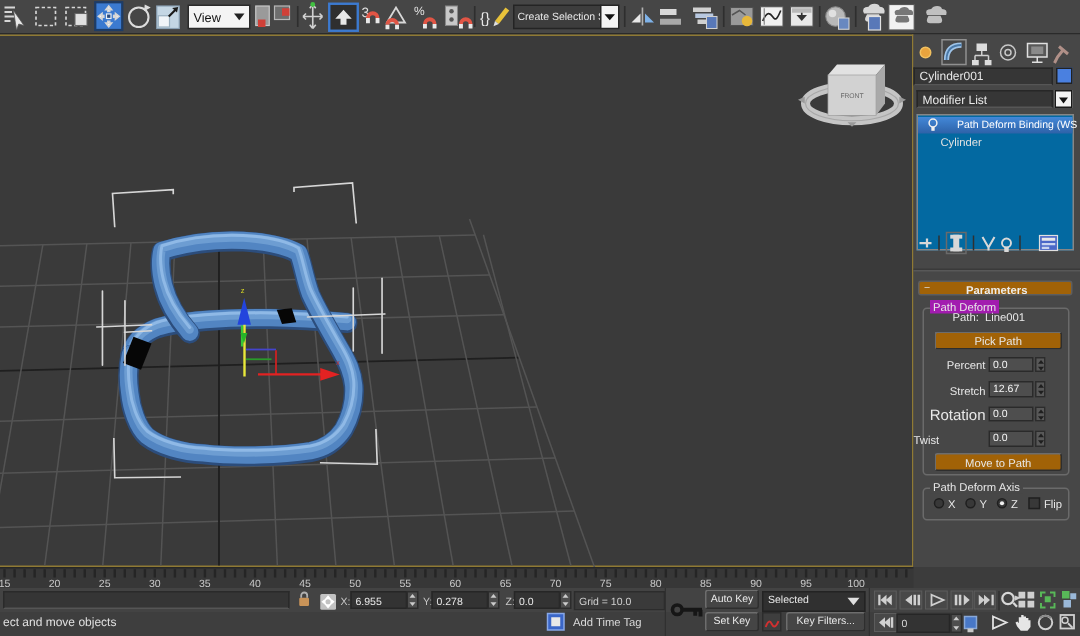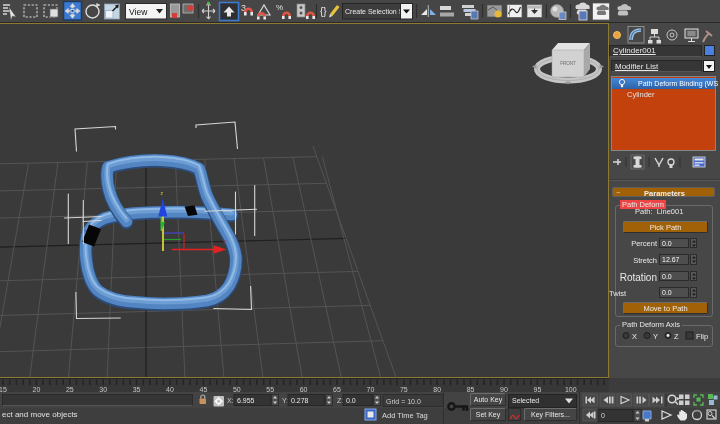"Cylinder001" .fld { text-decoration: underline -> none }
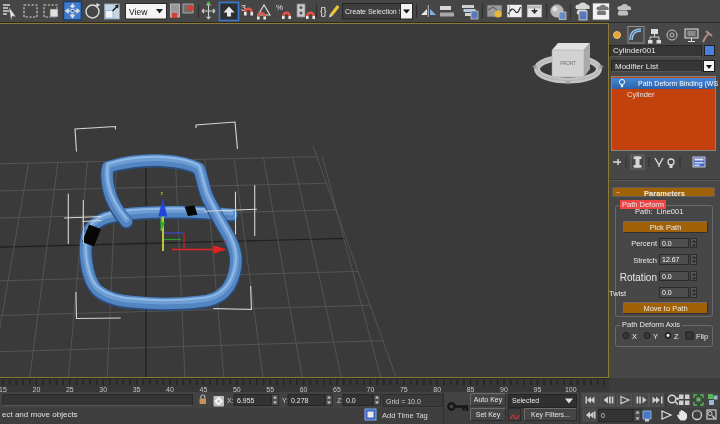"Cylinder" div.abs { background: #c2410c -> #0369a1; height: 75px -> 91px }
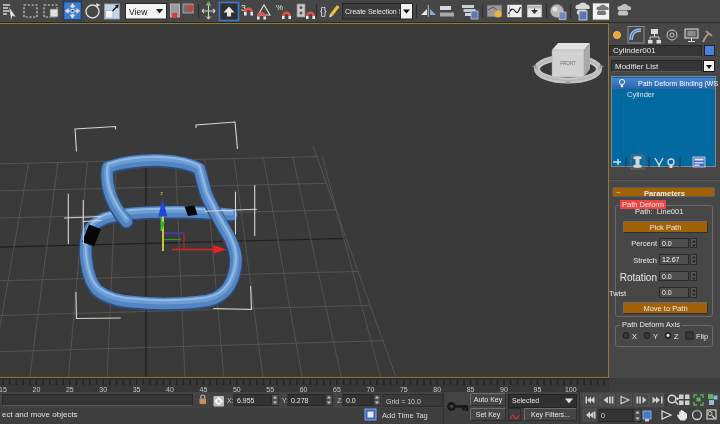"Path Deform" span.abs { background: #ef4444 -> #a21caf }
